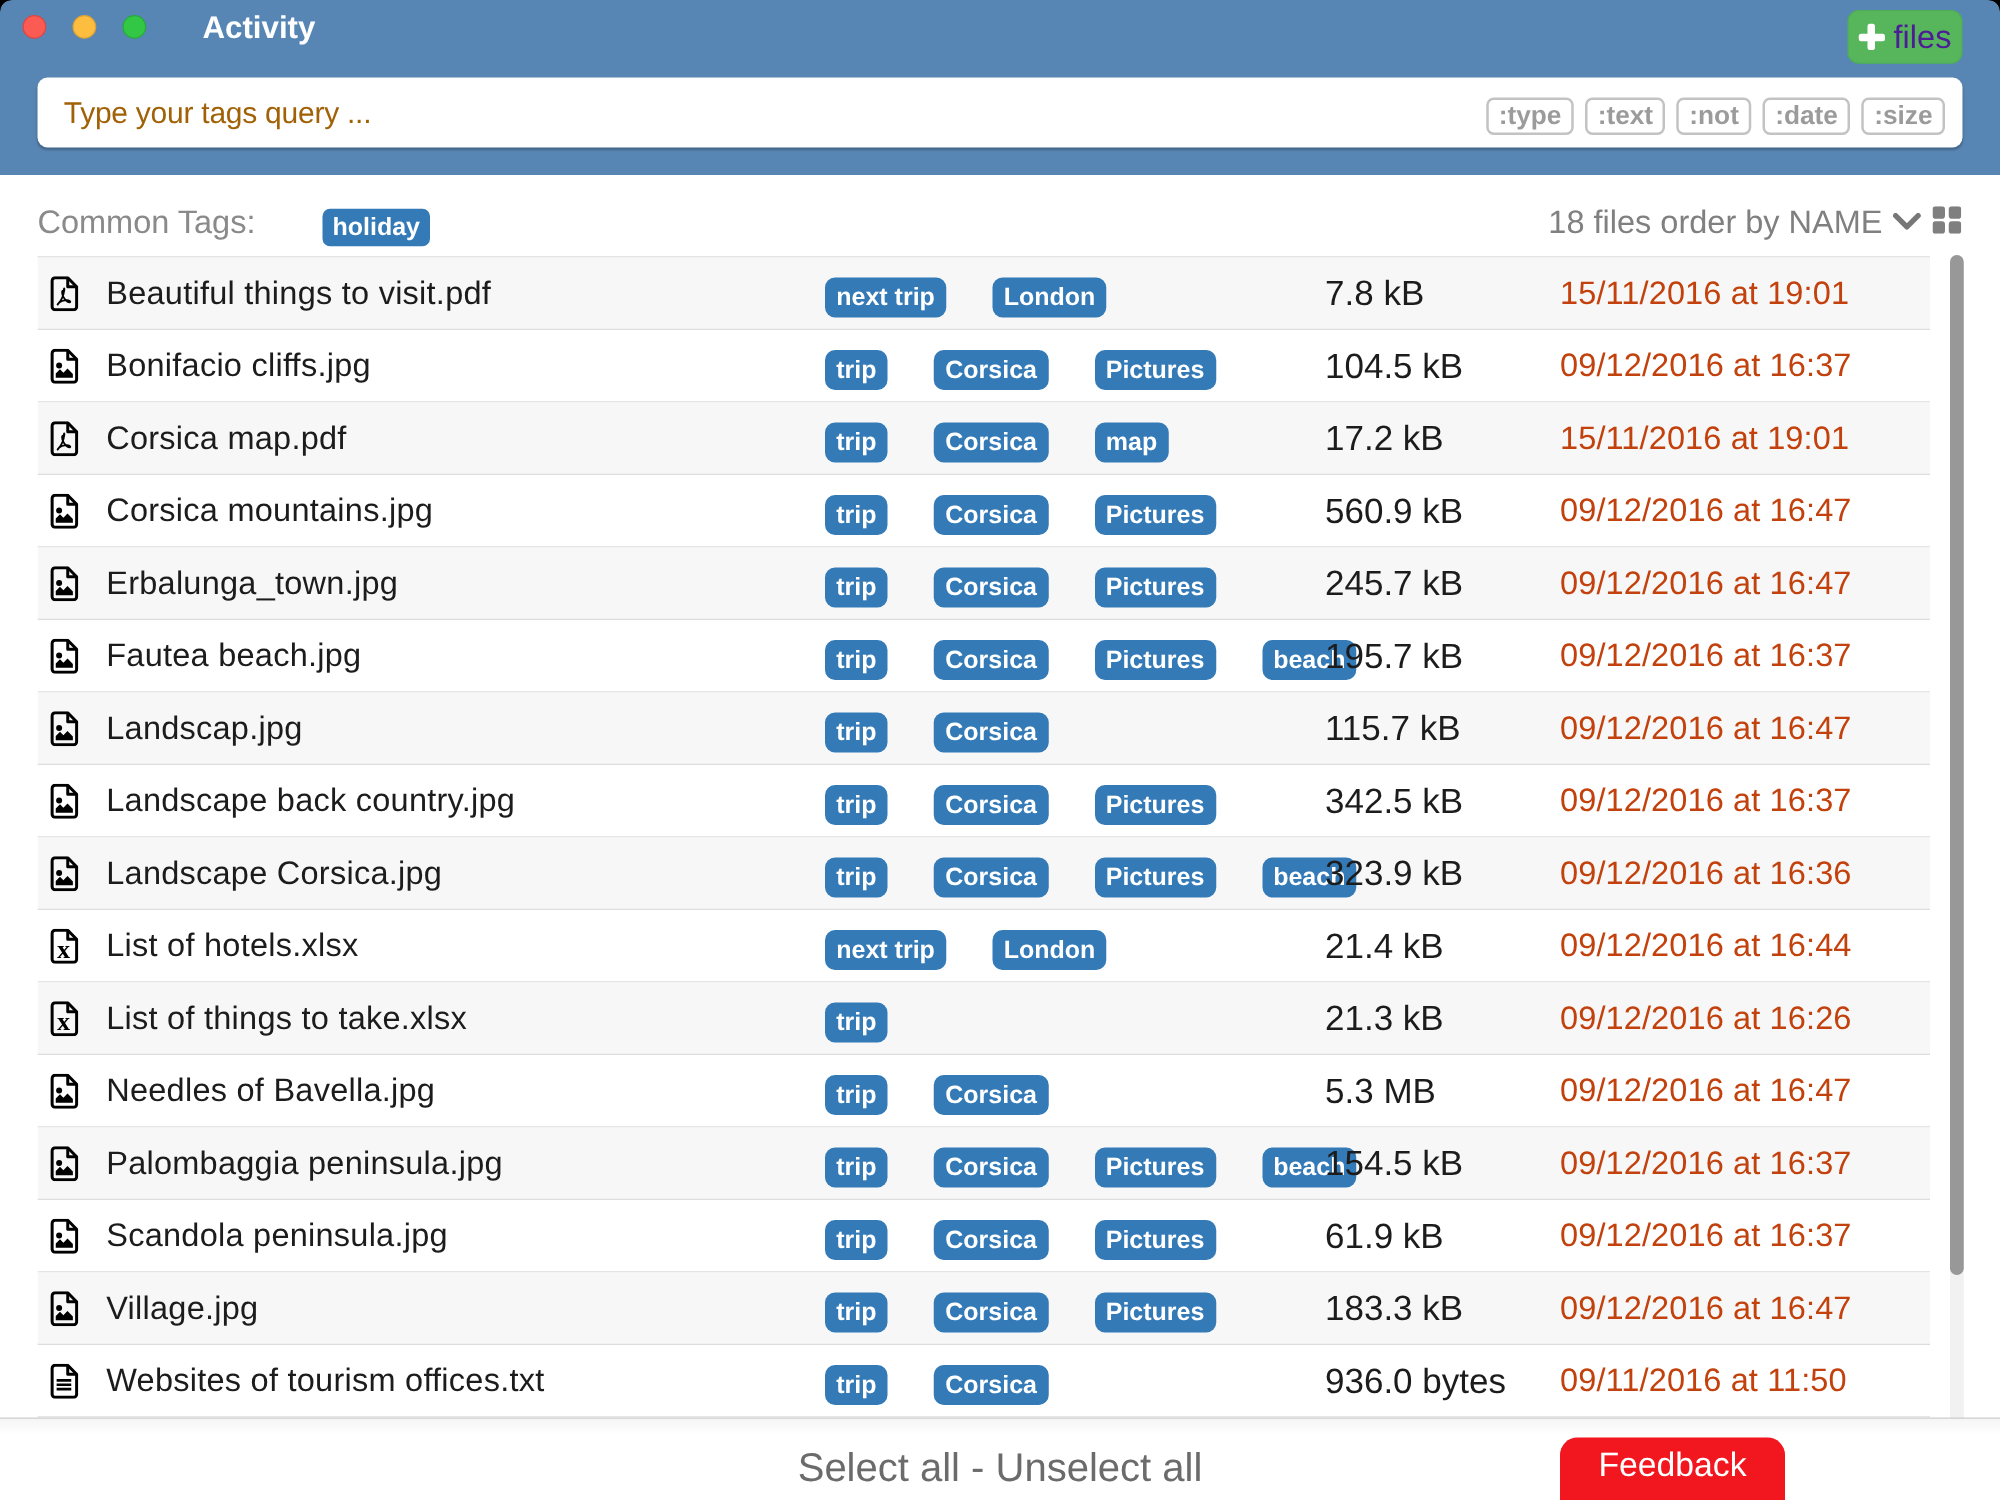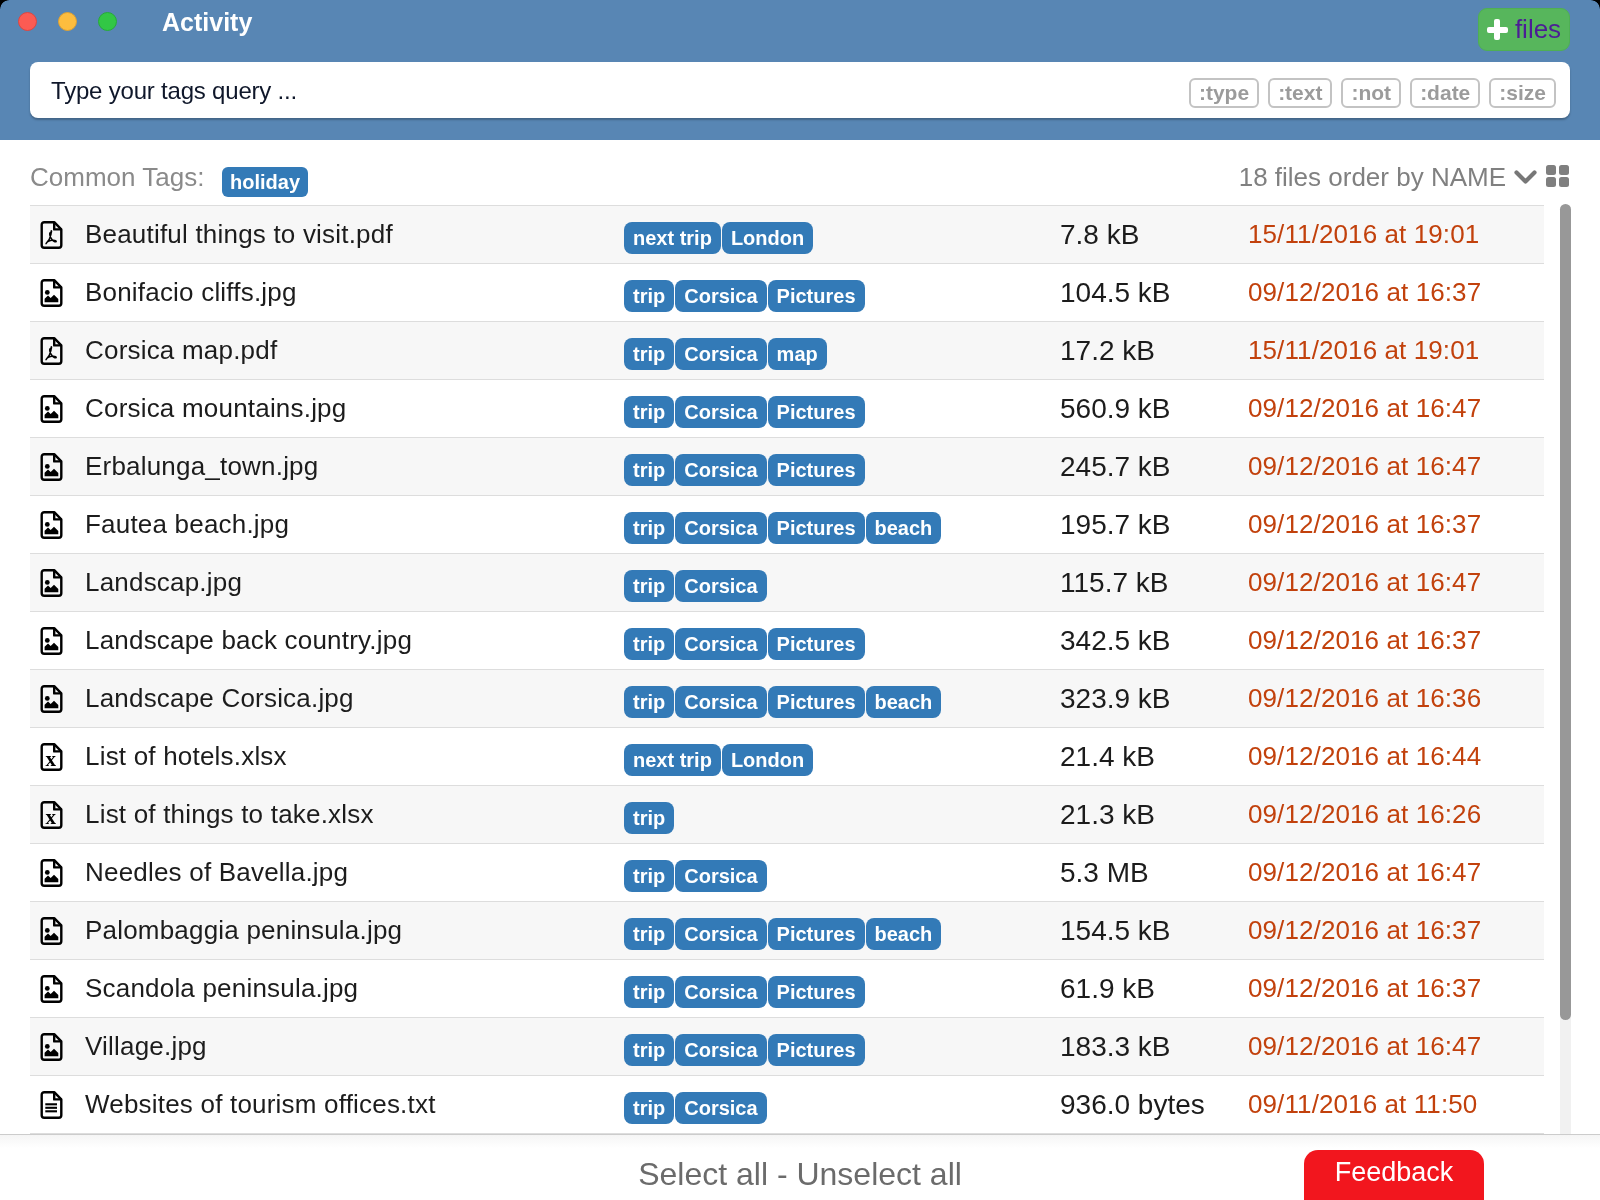"Type your tags query ..." #placeholder { color: #0f172a -> #a16207 }
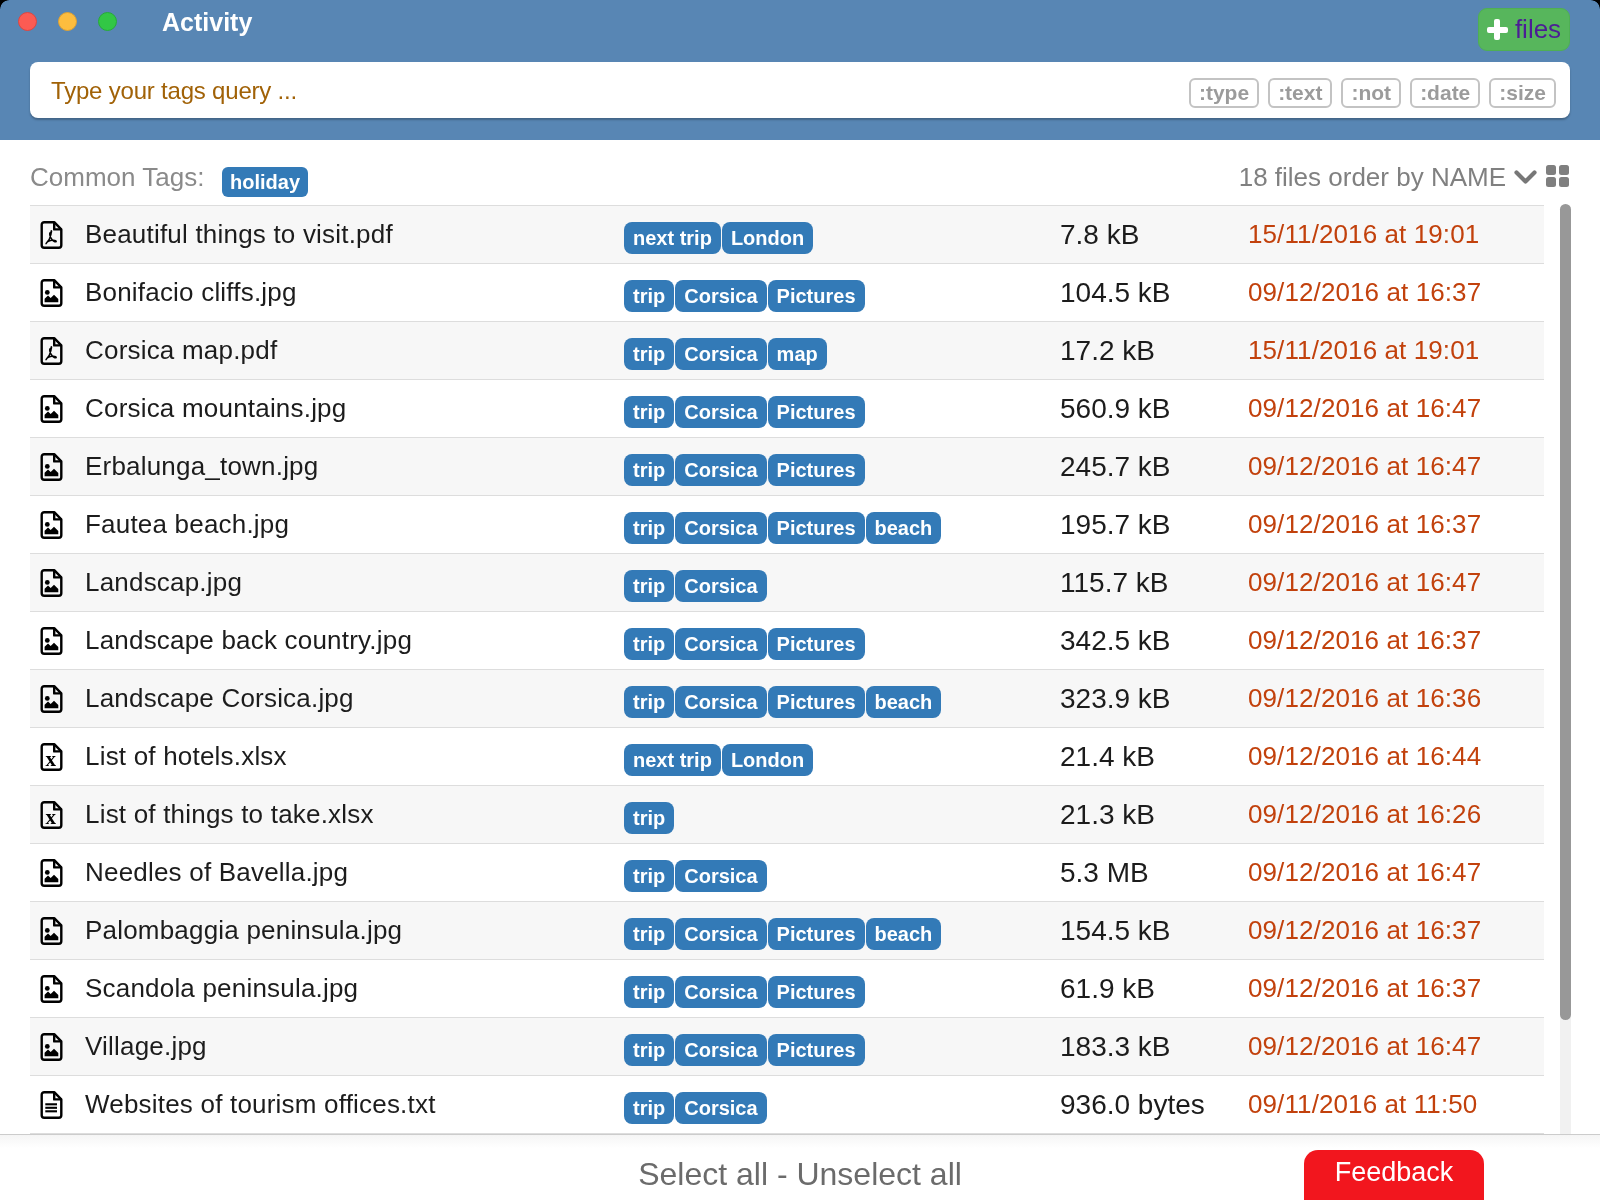"holiday" .tag { margin-left: none -> 36px }
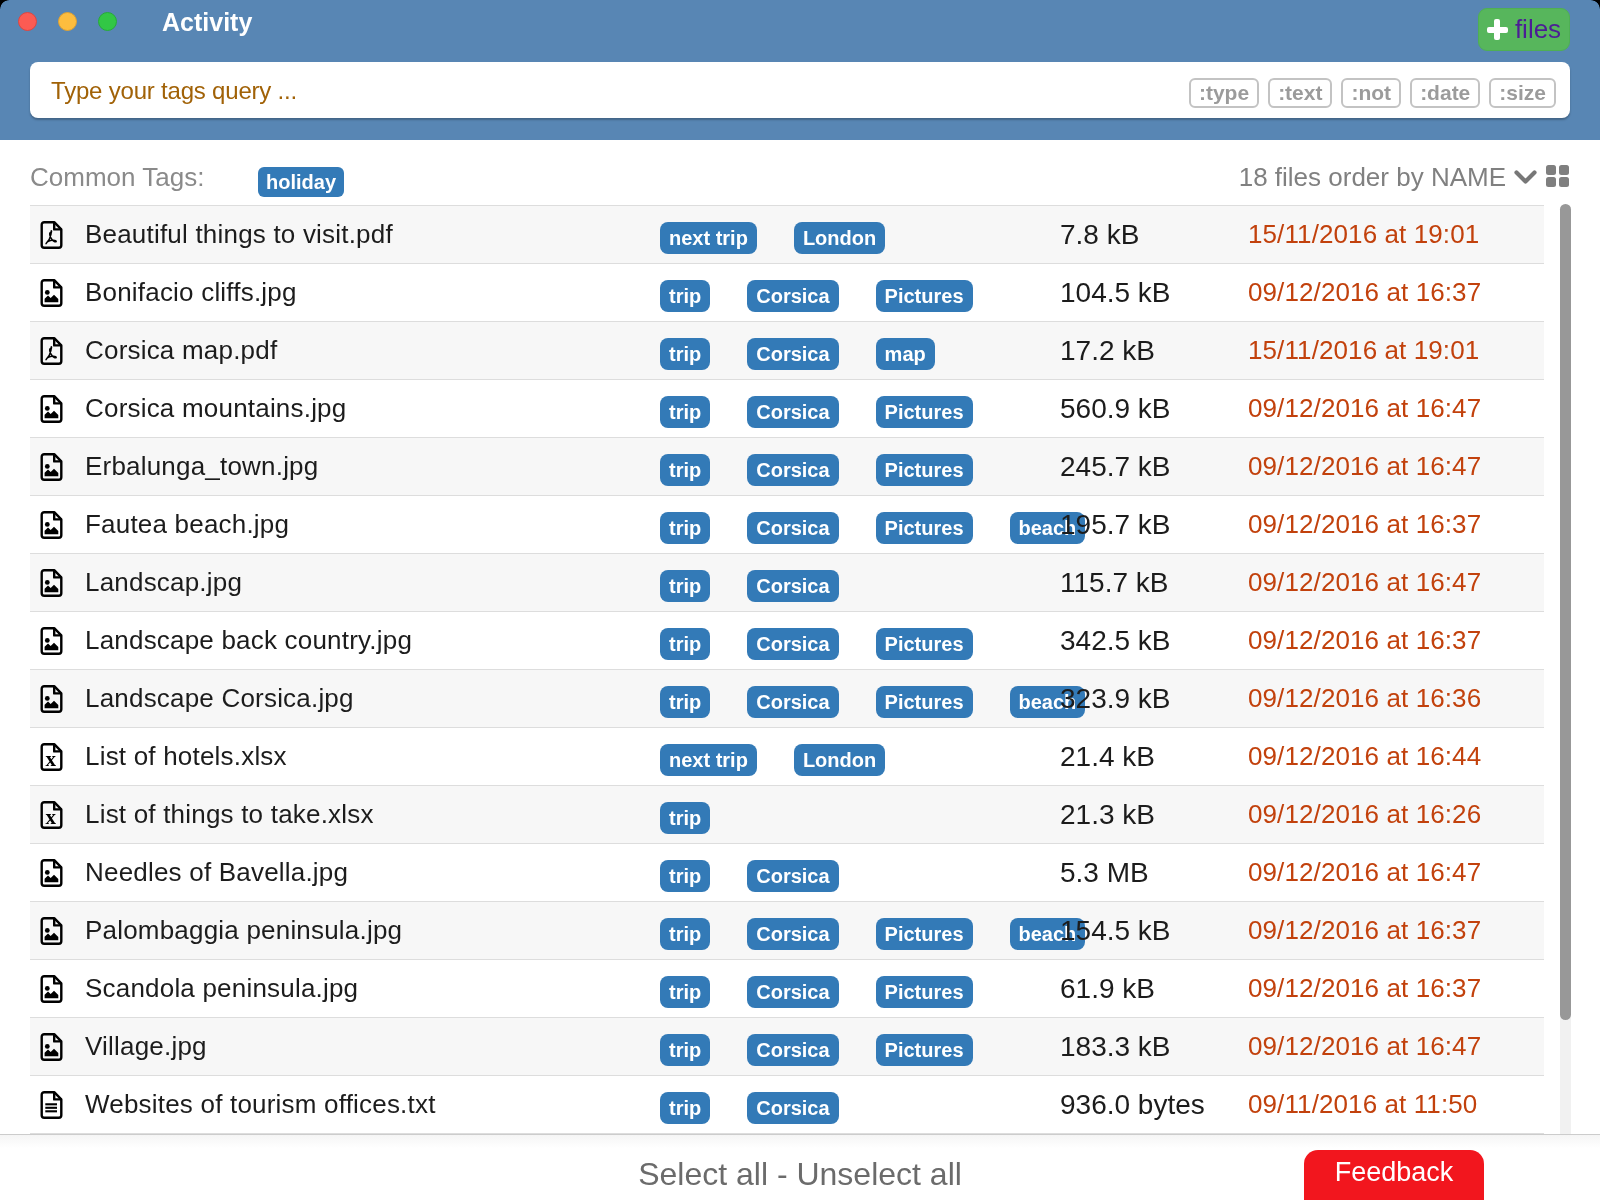"Feedback" #feedback { left: 1304px -> 1248px }
